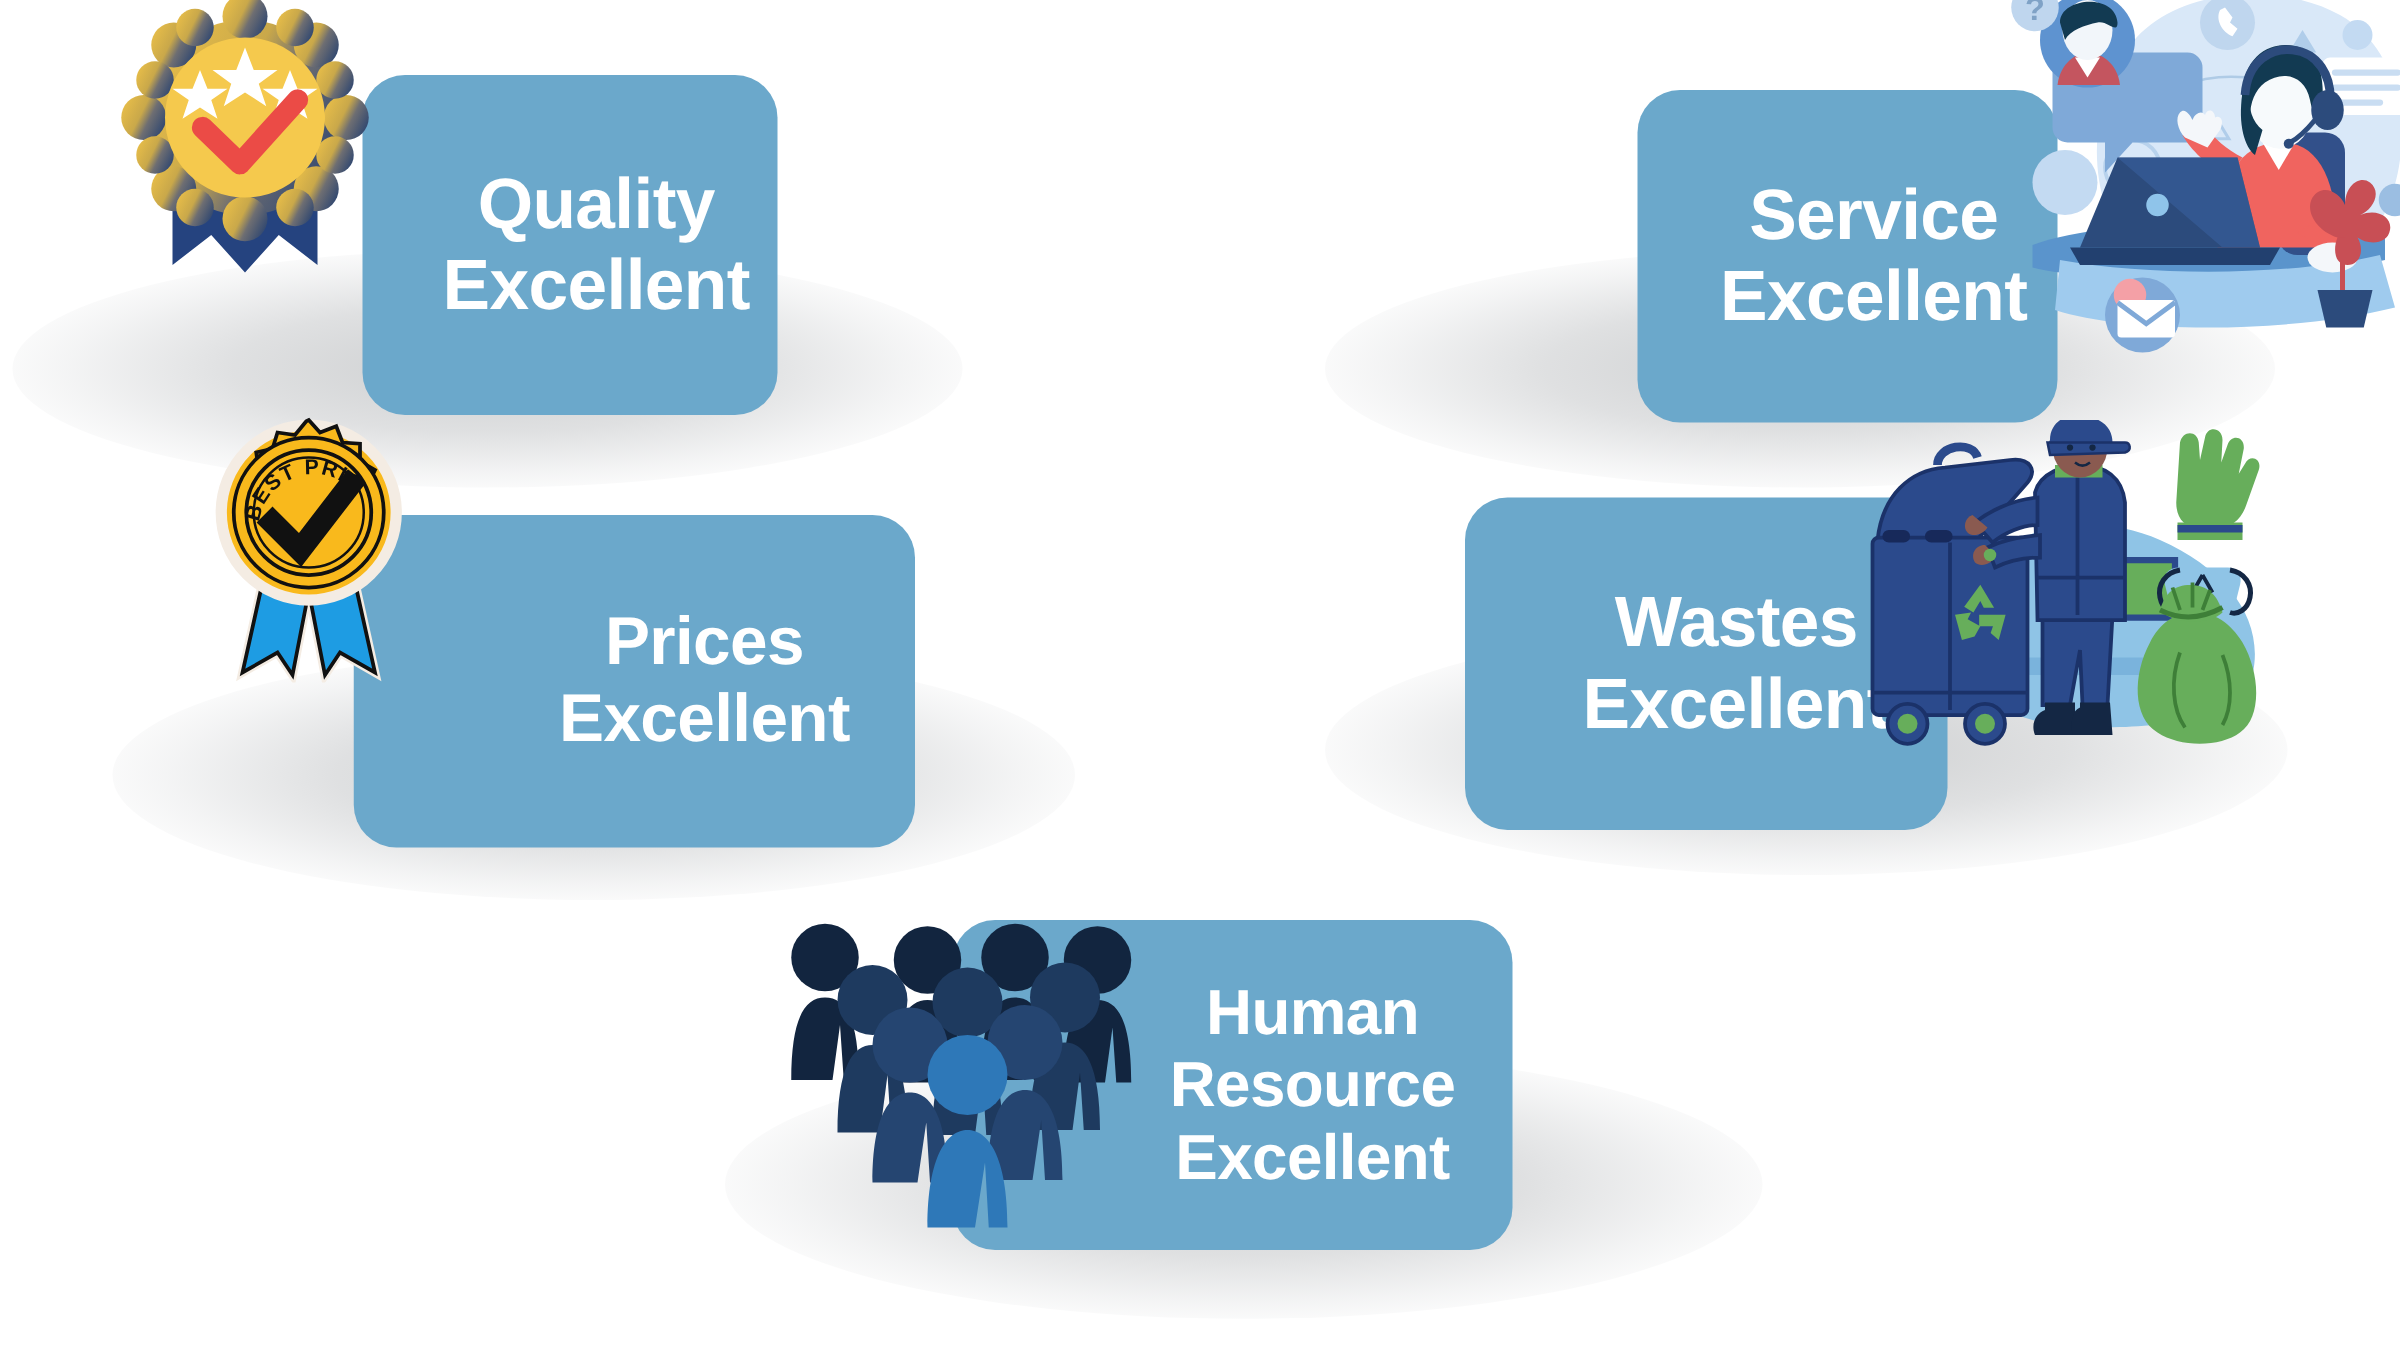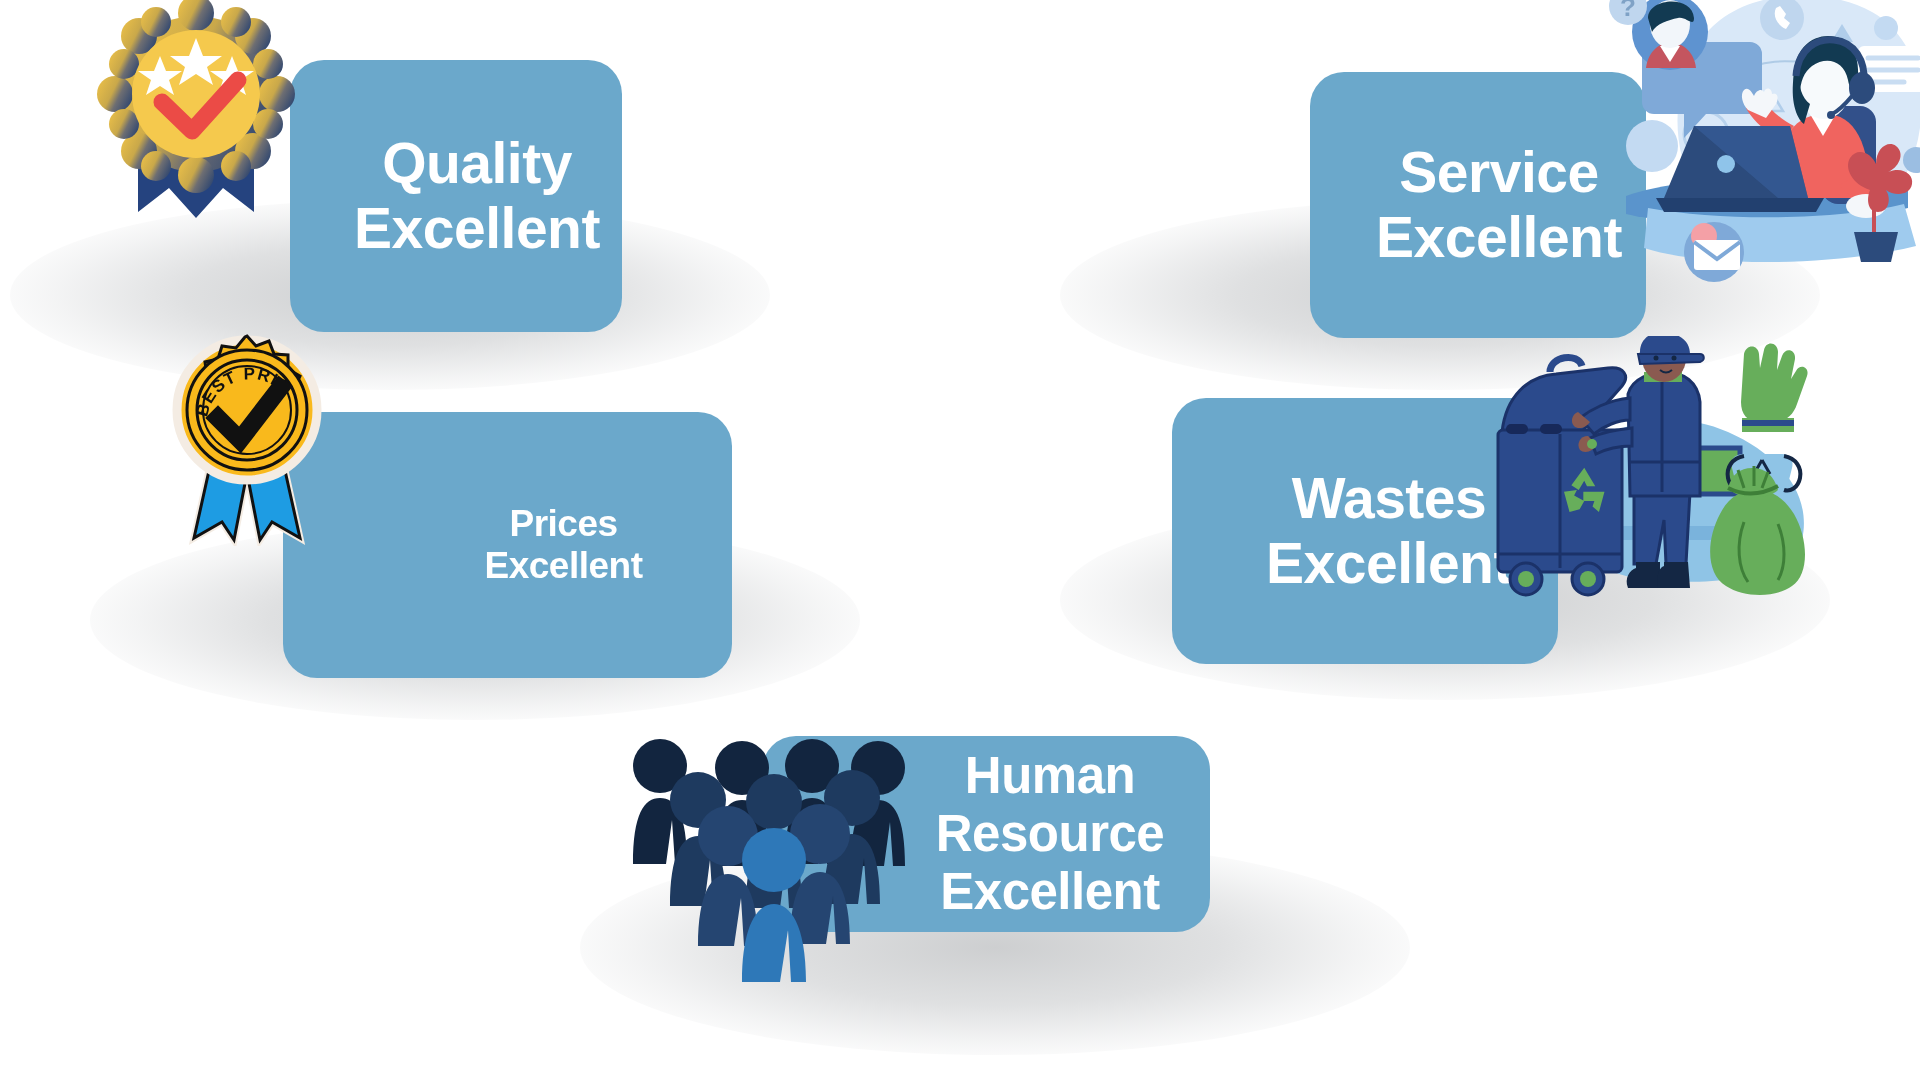"Prices" div.card-label { font-size: 37px -> 54px }
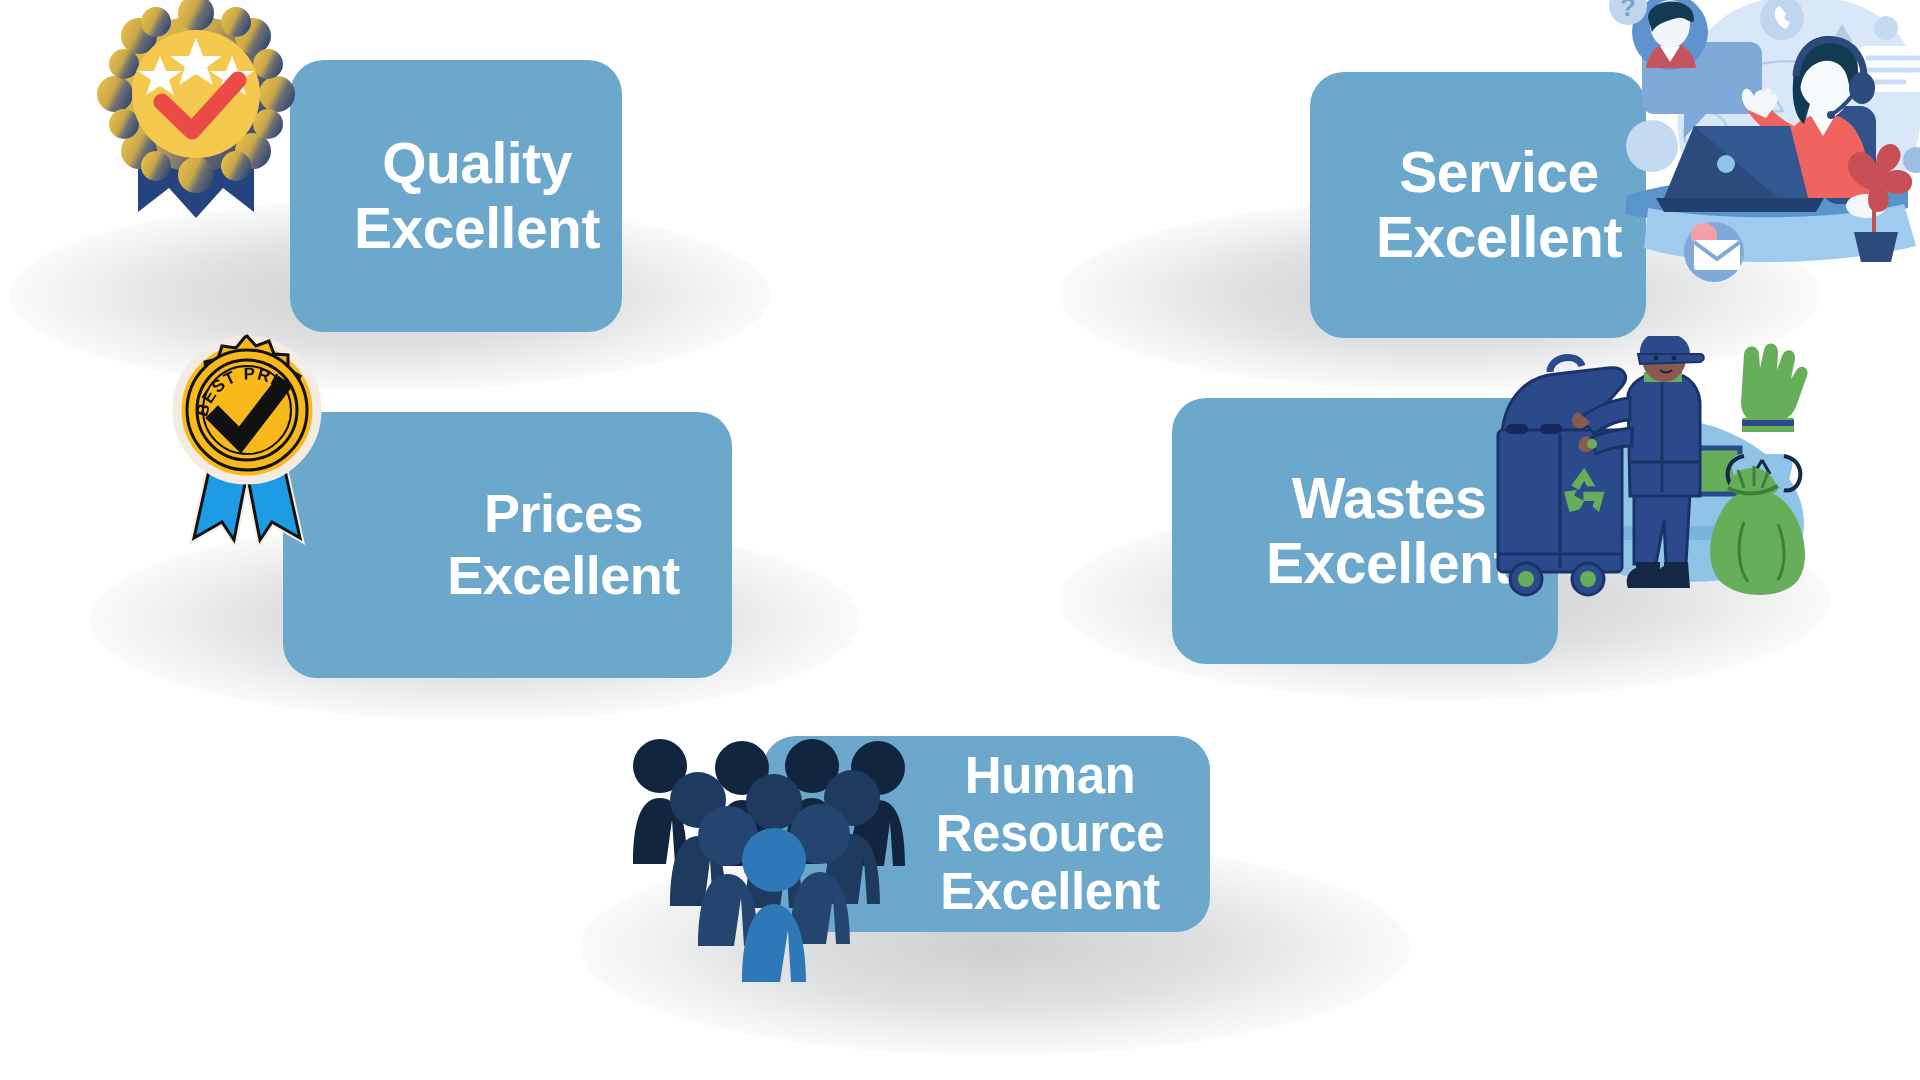"Human" #card-hr { height: 196px -> 264px }
